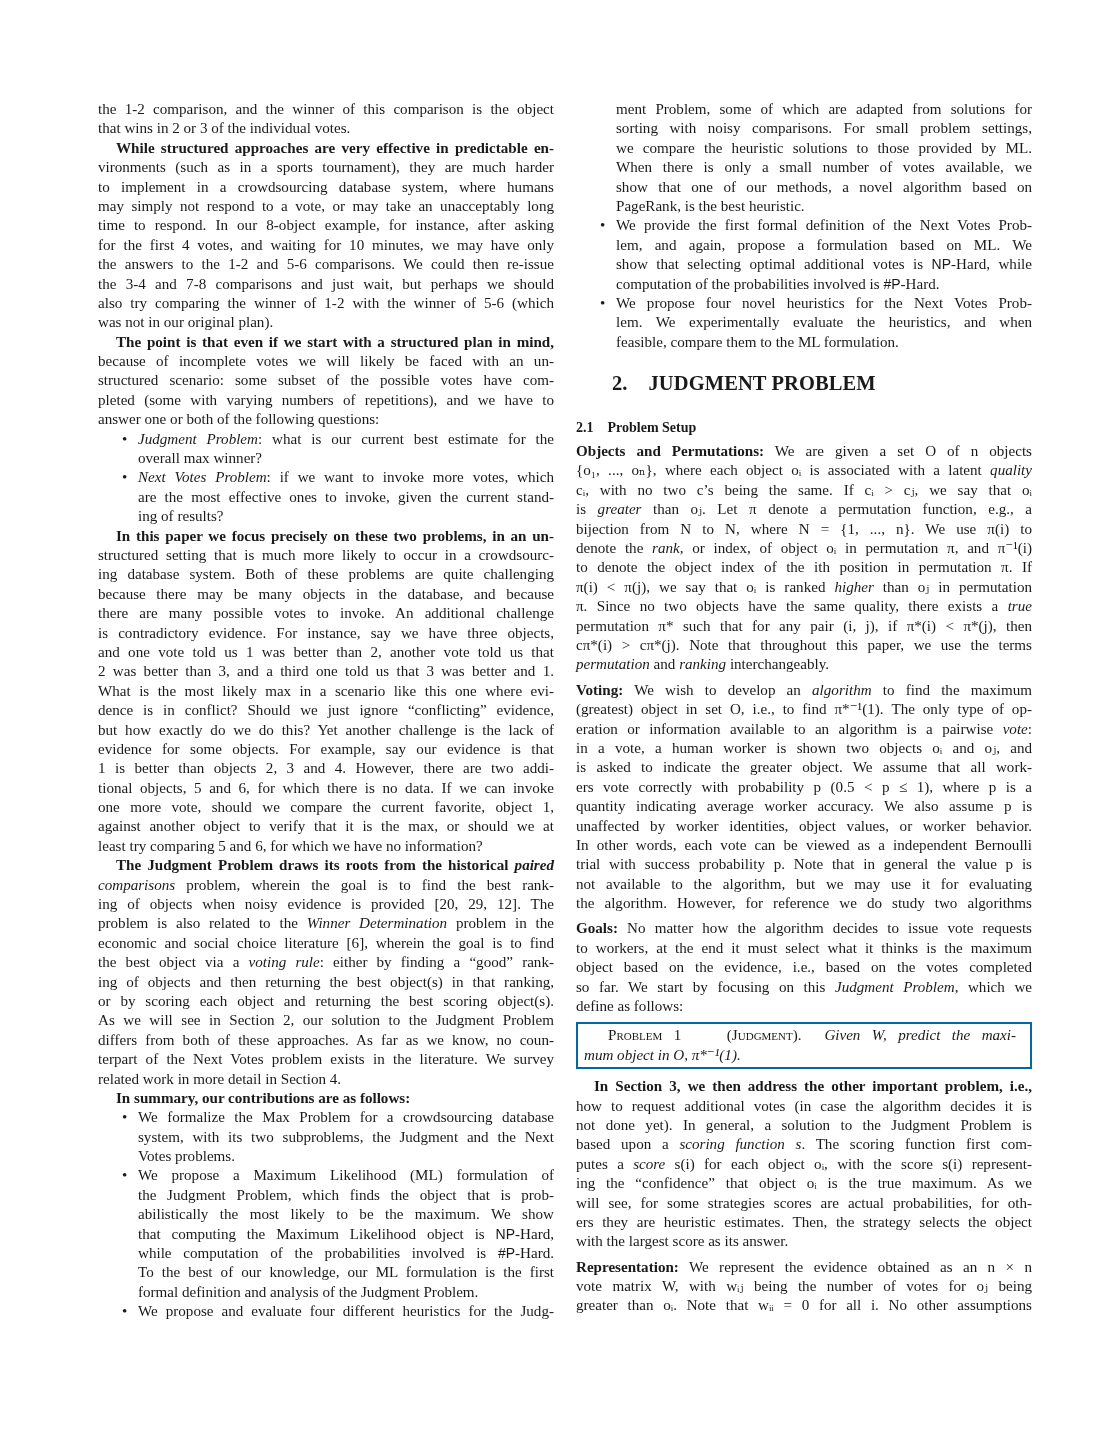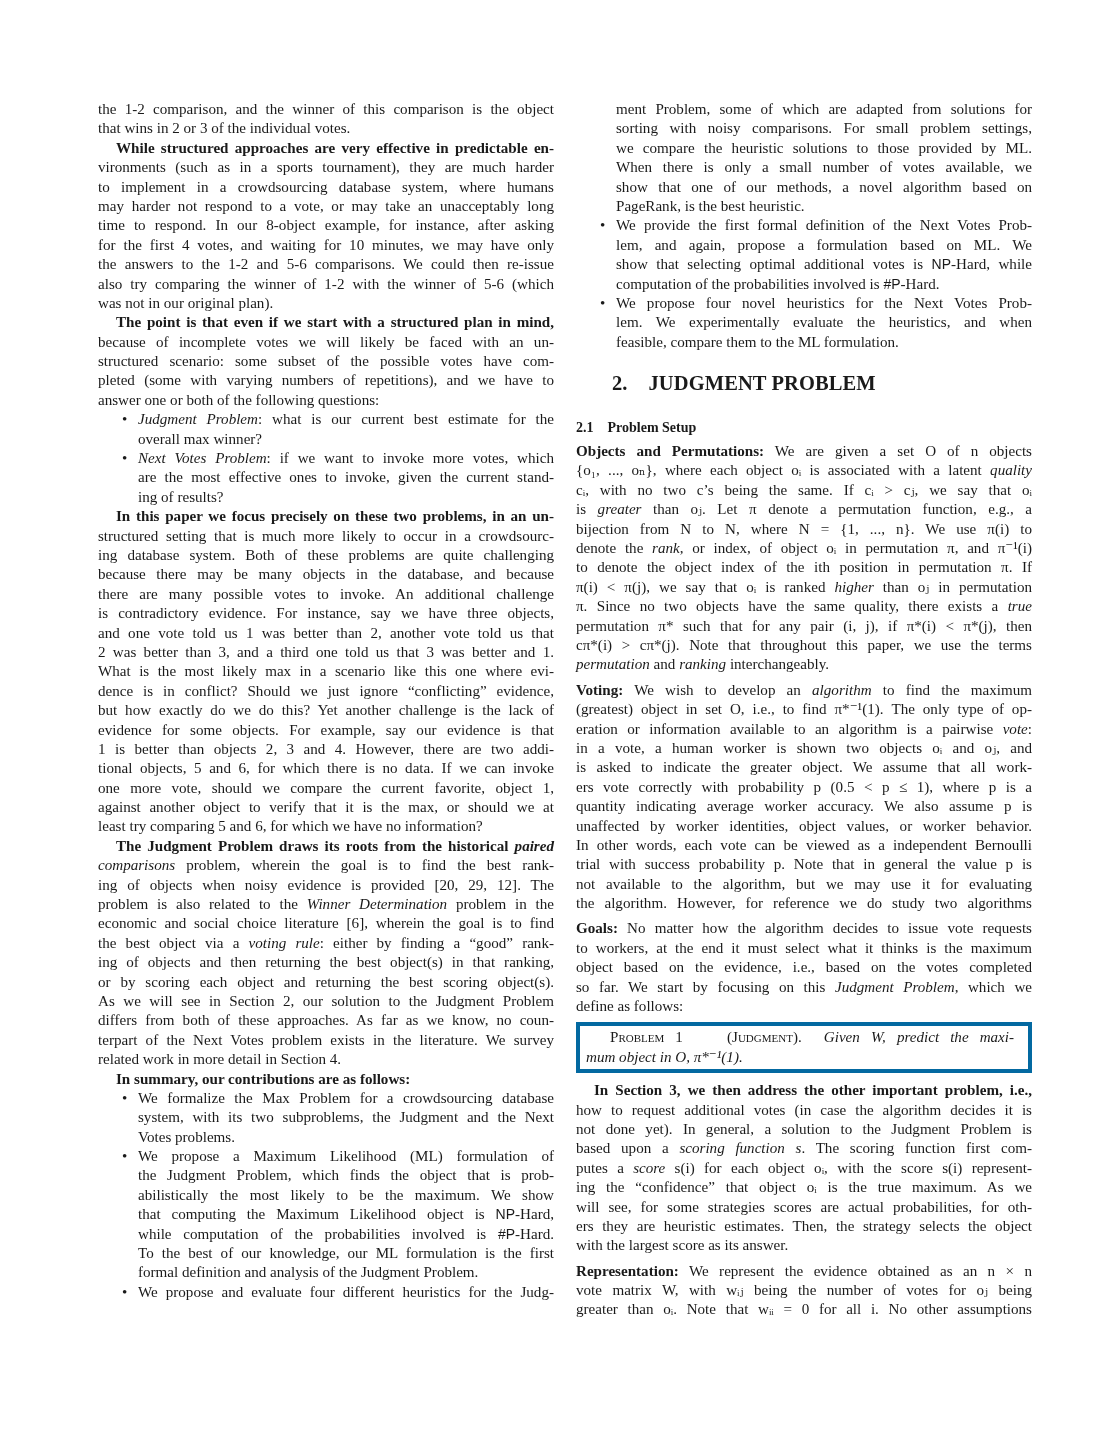"may harder not respond to" span.ln { text: harder -> simply }
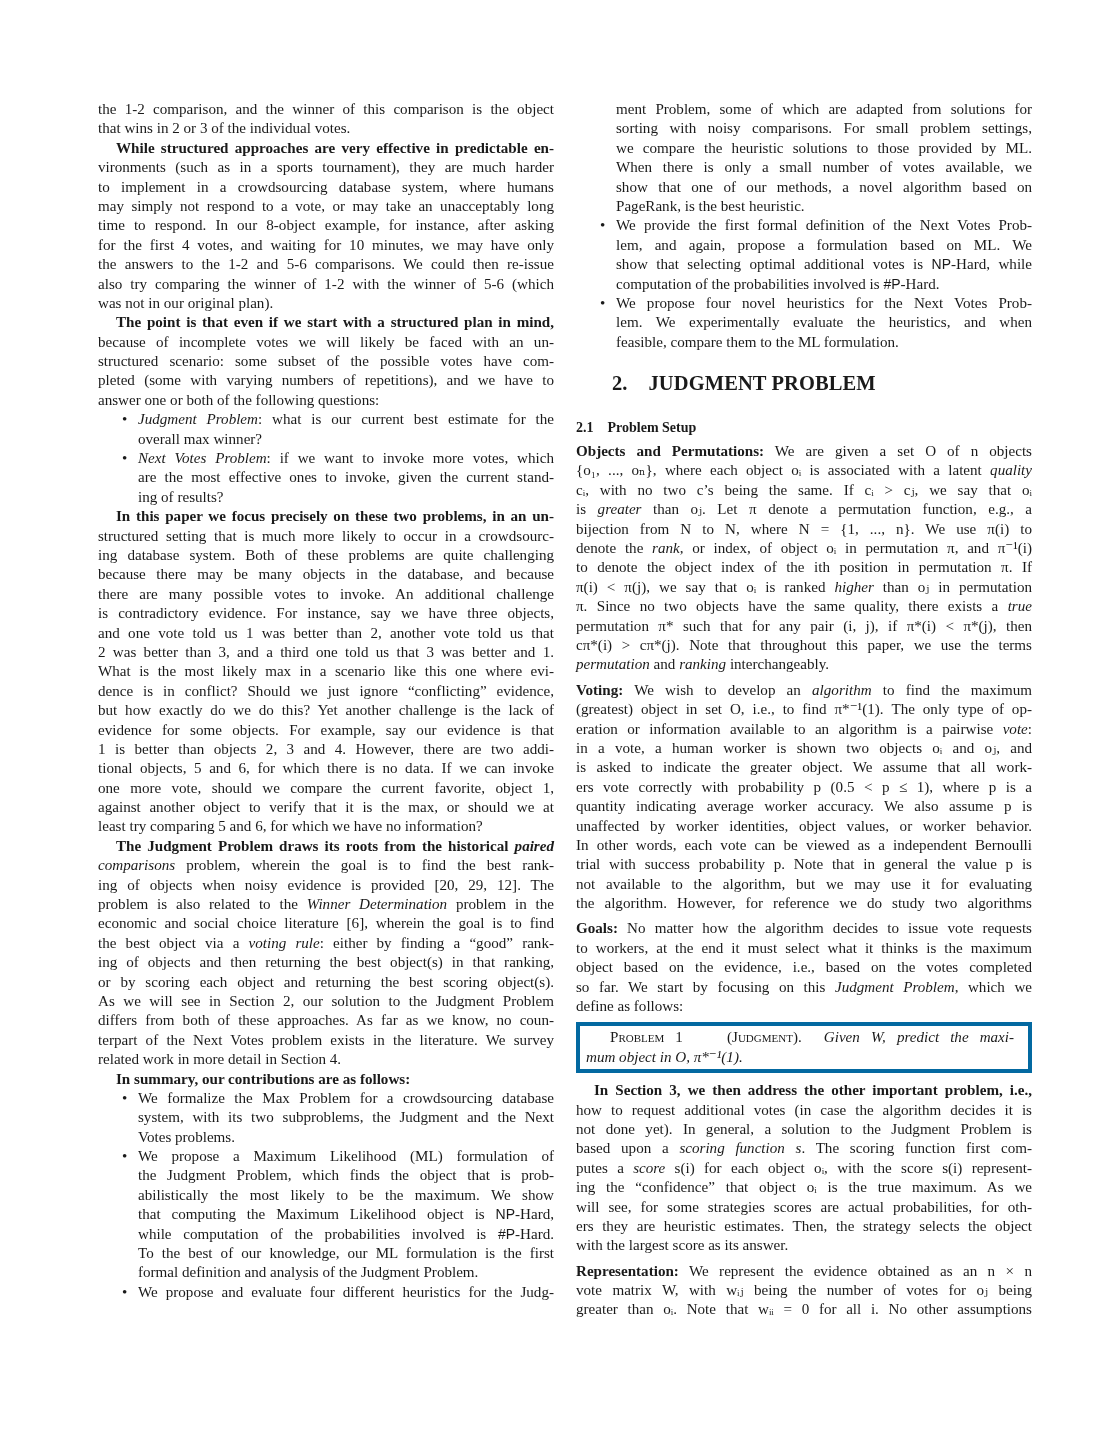"the 3-4 and 7-8 comparisons" span.ln { html: none -> <span>the 3-4 and 7-8 comparisons and just wait, but perhaps we should</span> }
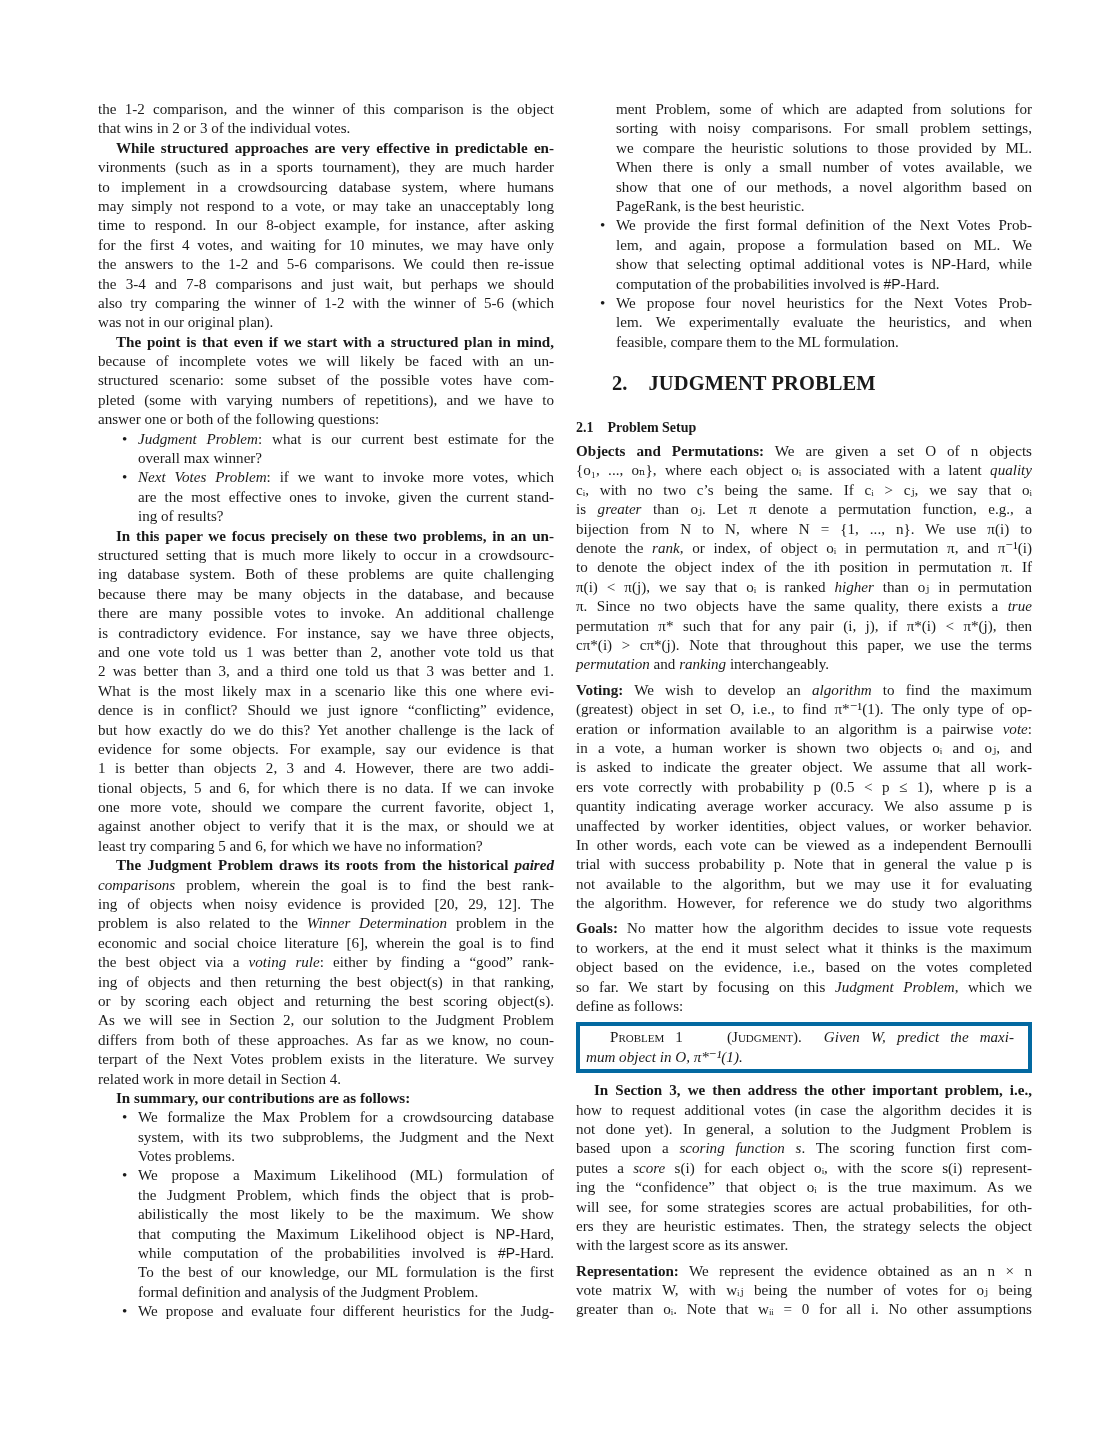"Problem 1 (Judgment). Given W," .problem-box { border: 4px solid #0369a1 -> 2px solid #0369a1 }
